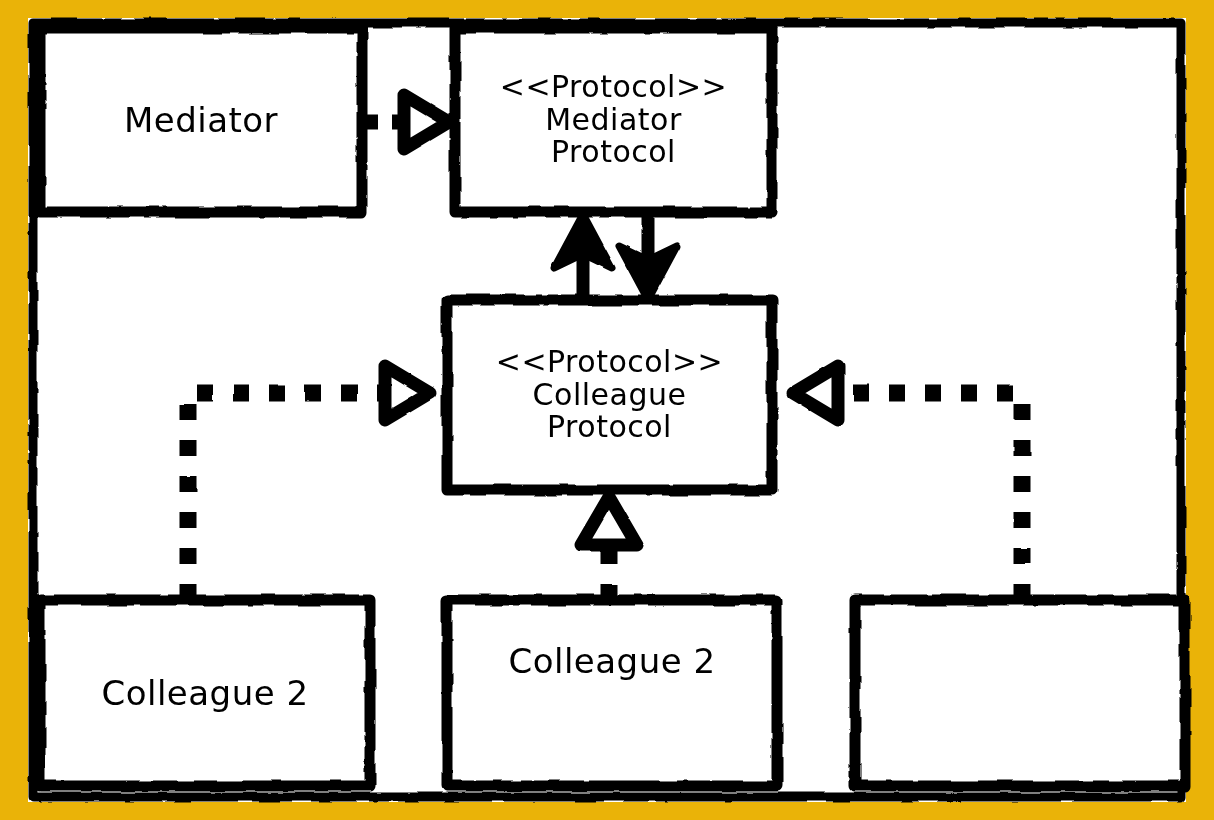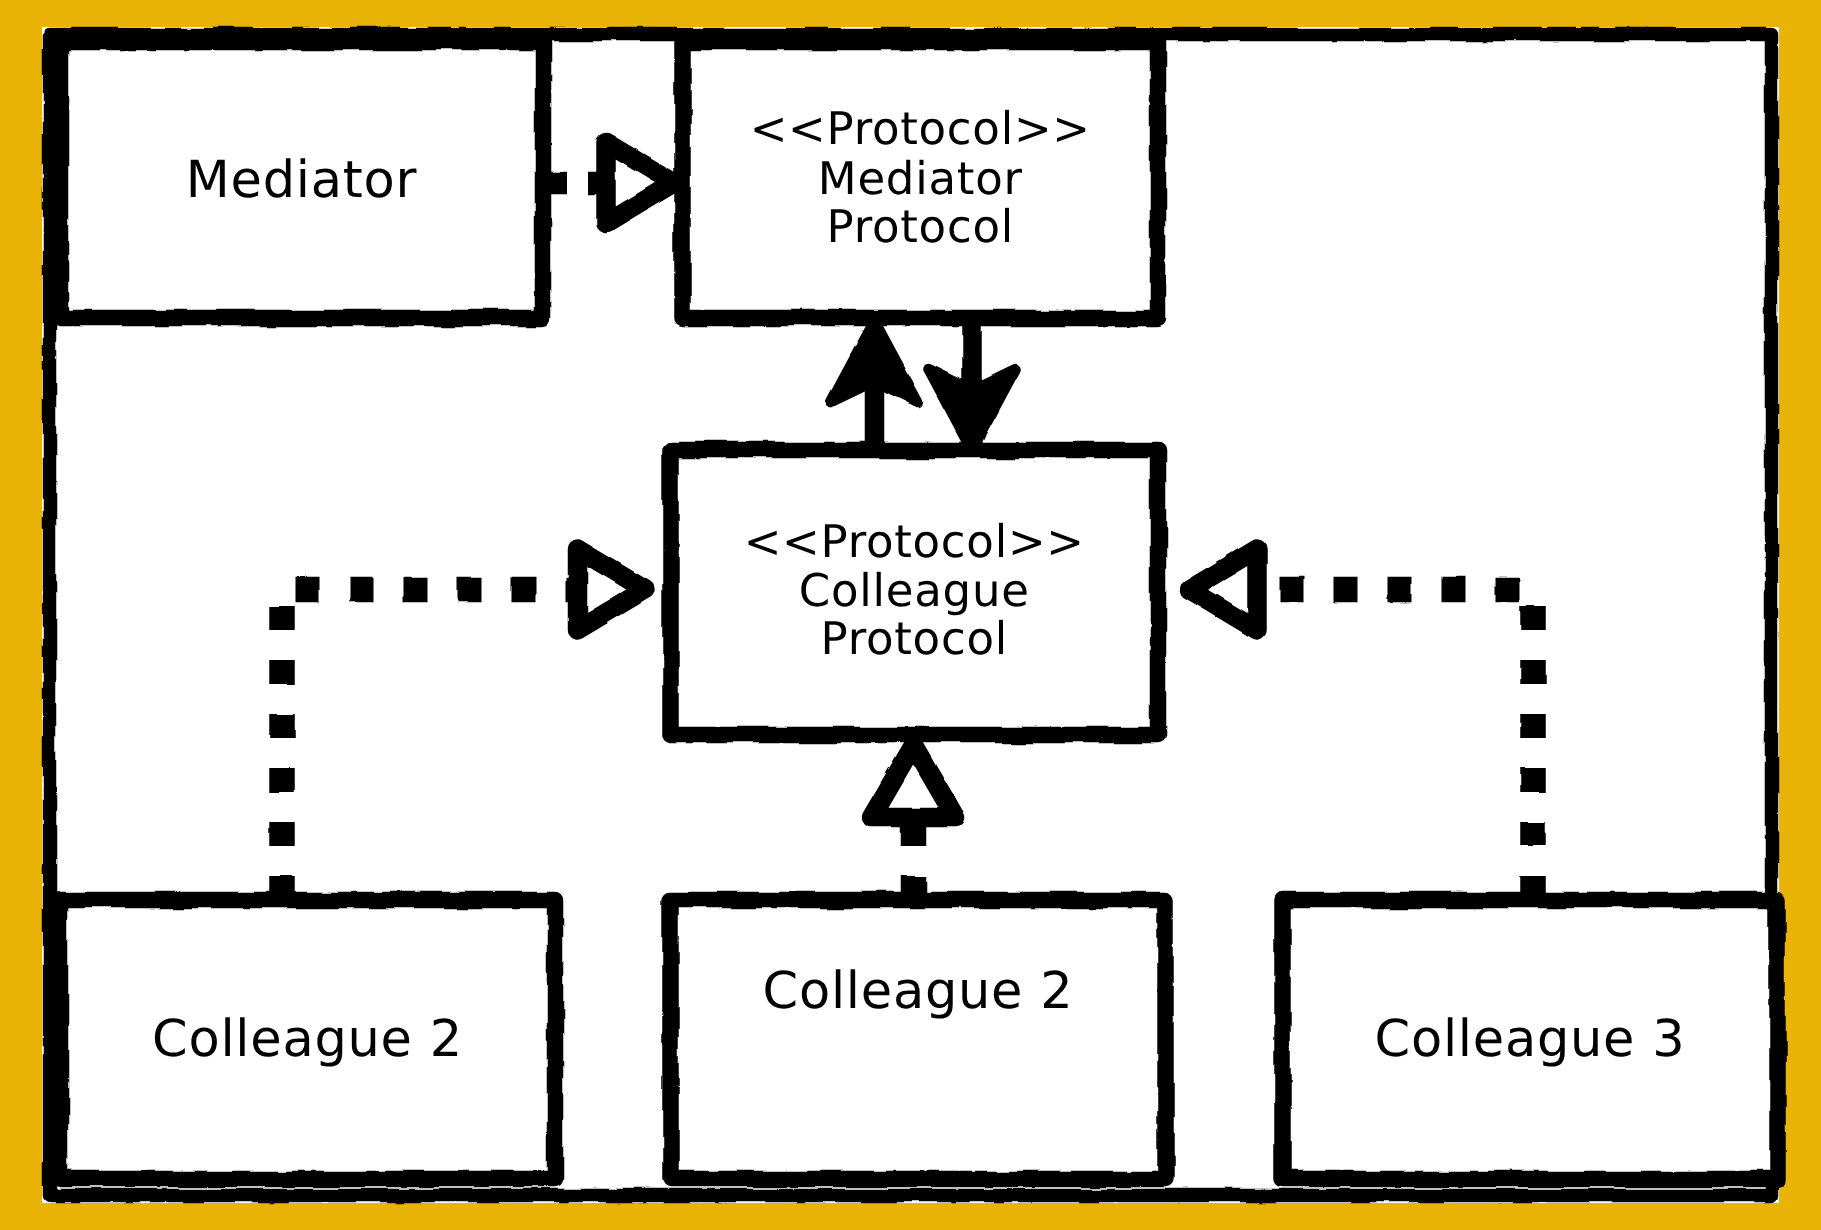"Colleague 3" div.node-label { html: <div> <span>Colleague 3</span> </div> -> none }
